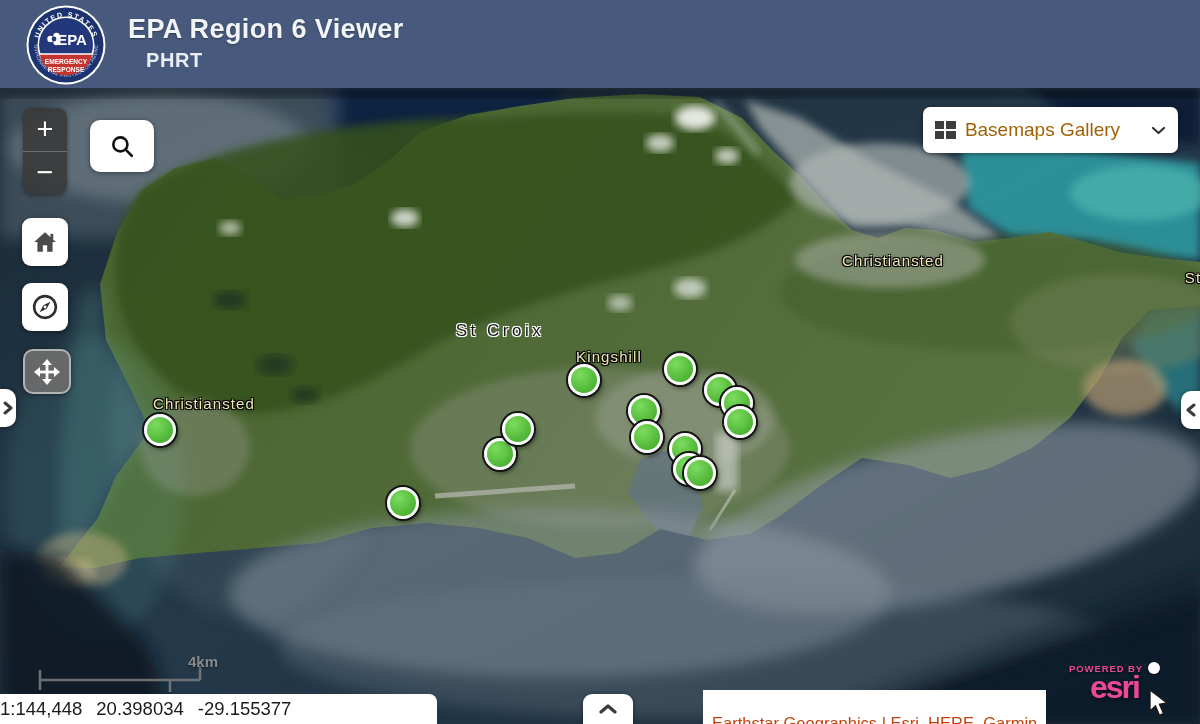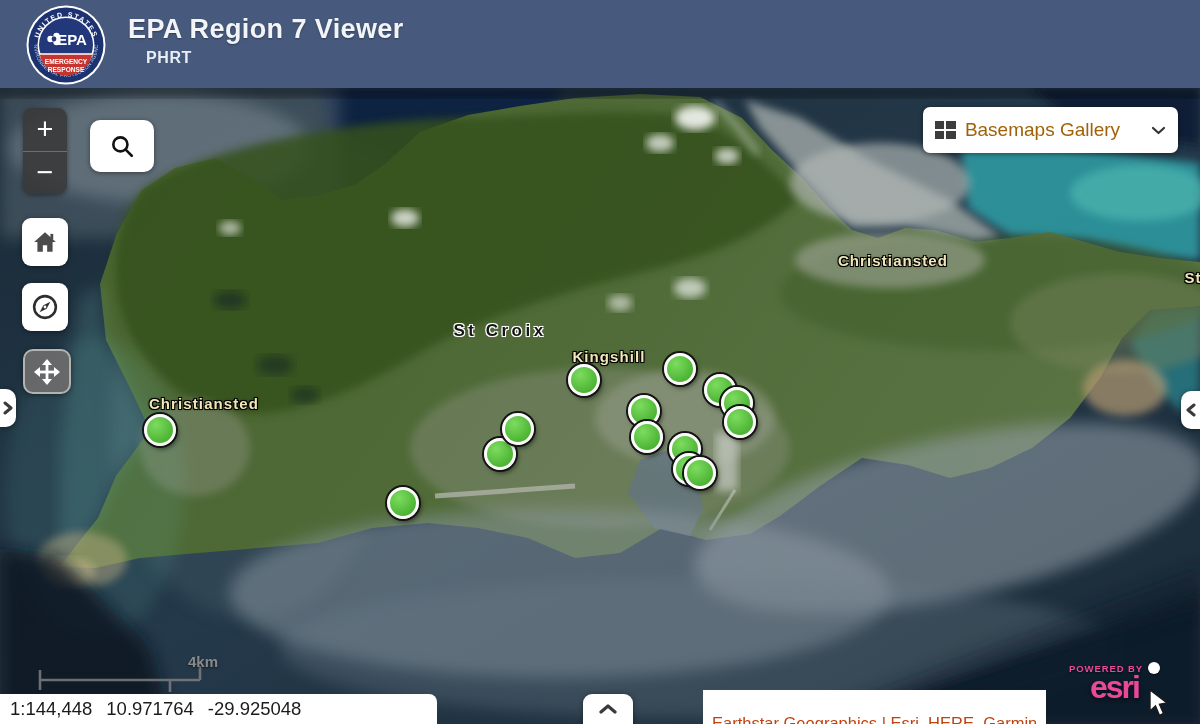"EPA Region 7 Viewer" h1.title { text: 7 -> 6 }
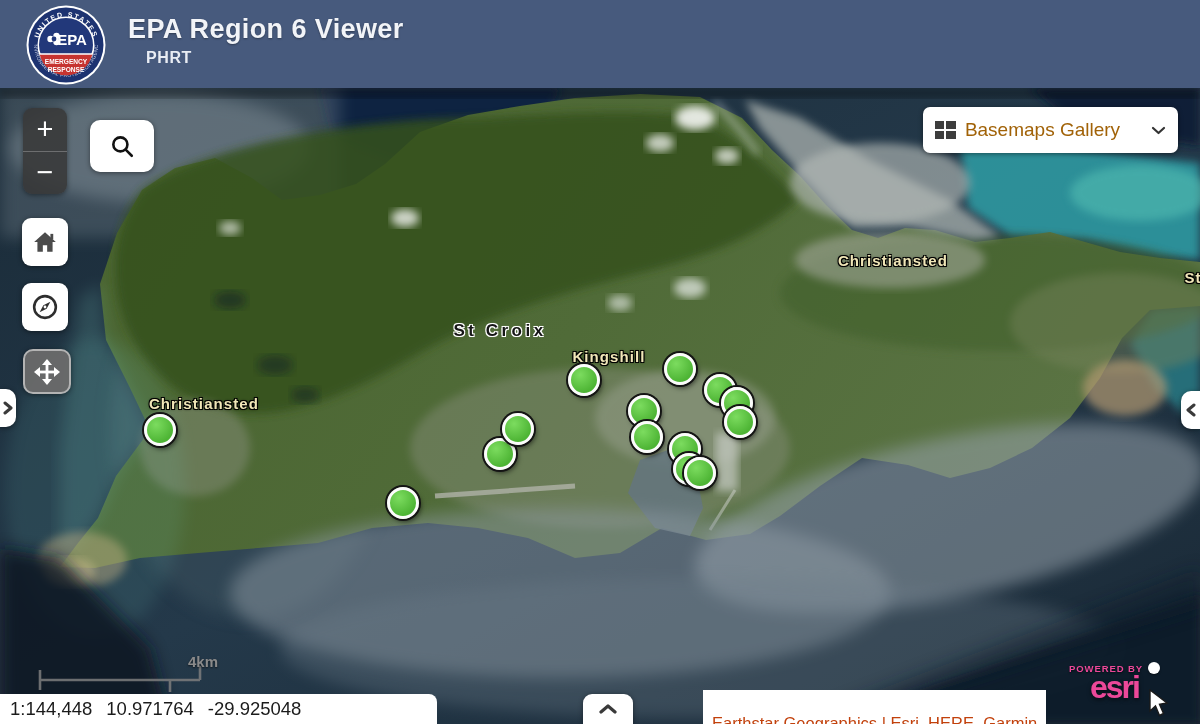"PHRT" .subtitle { font-size: 16px -> 20px }
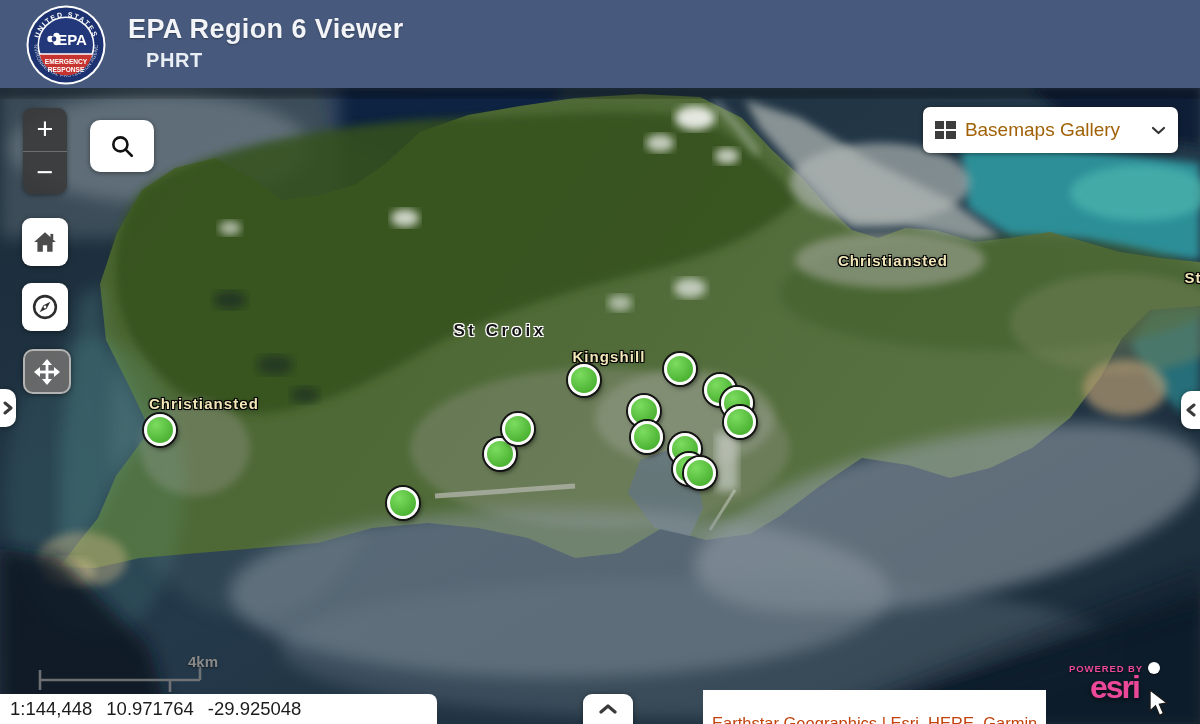"Christiansted" .place { font-weight: bold -> normal }
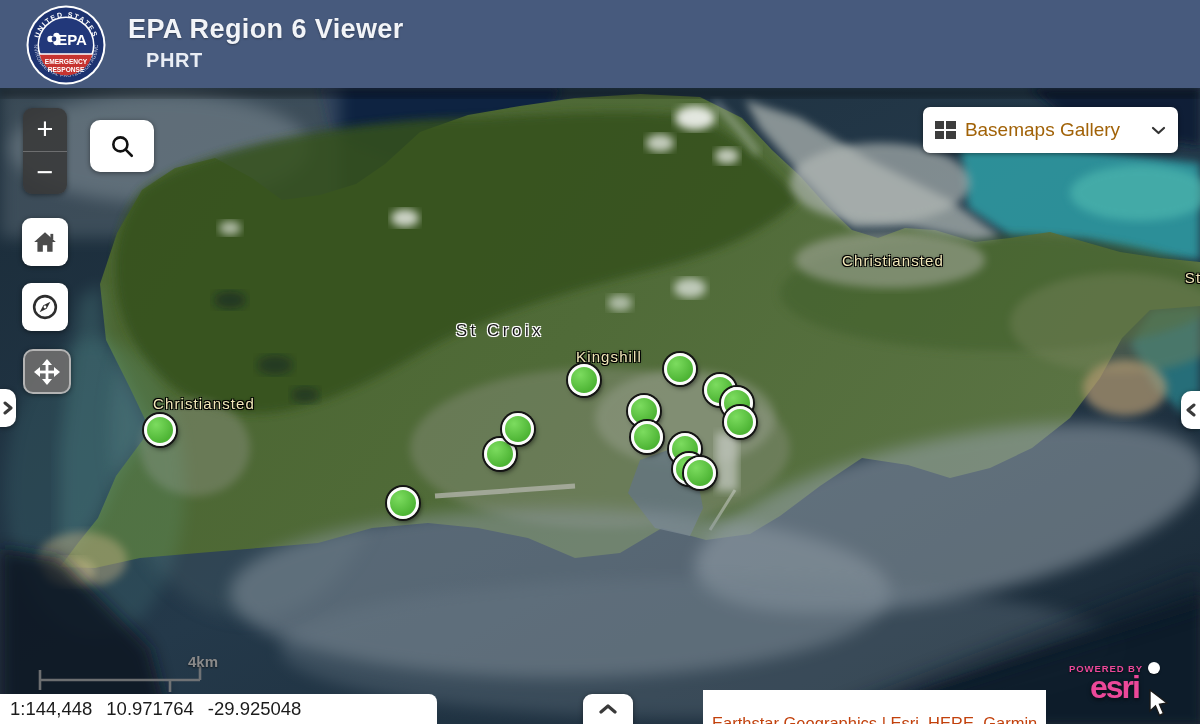"1:144,448" .coordbar { padding-left: 10px -> none }
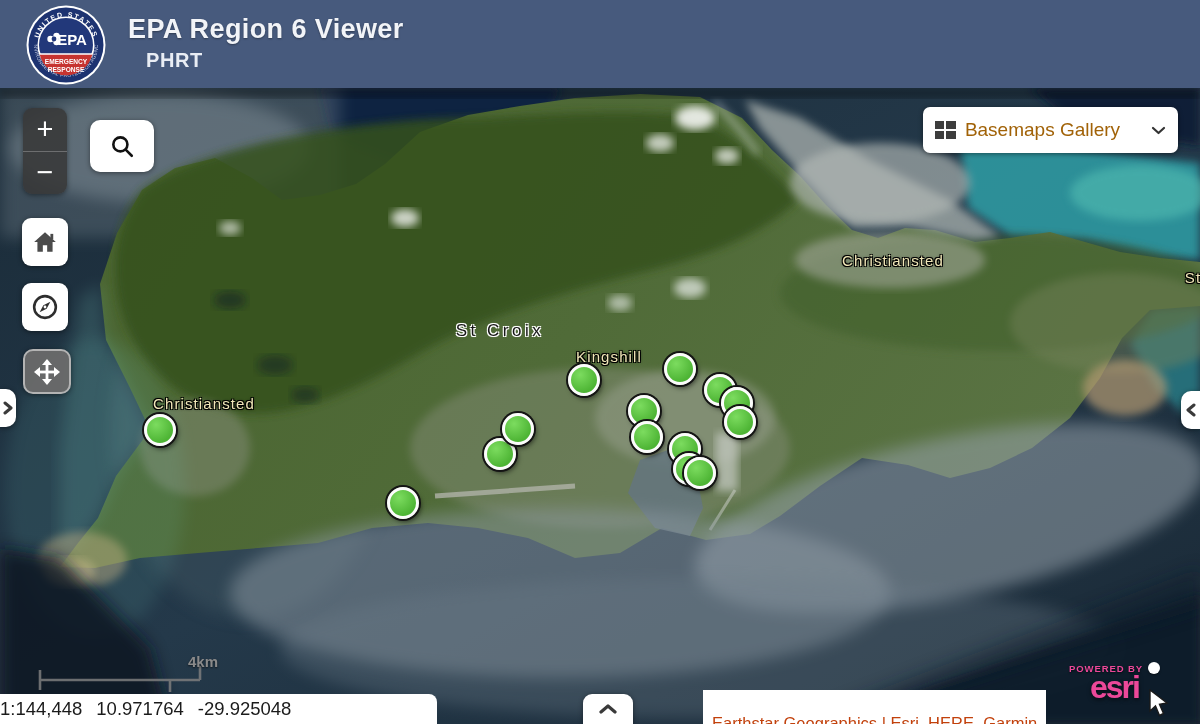"10.971764" span { text: 10.971764 -> 20.398034 }
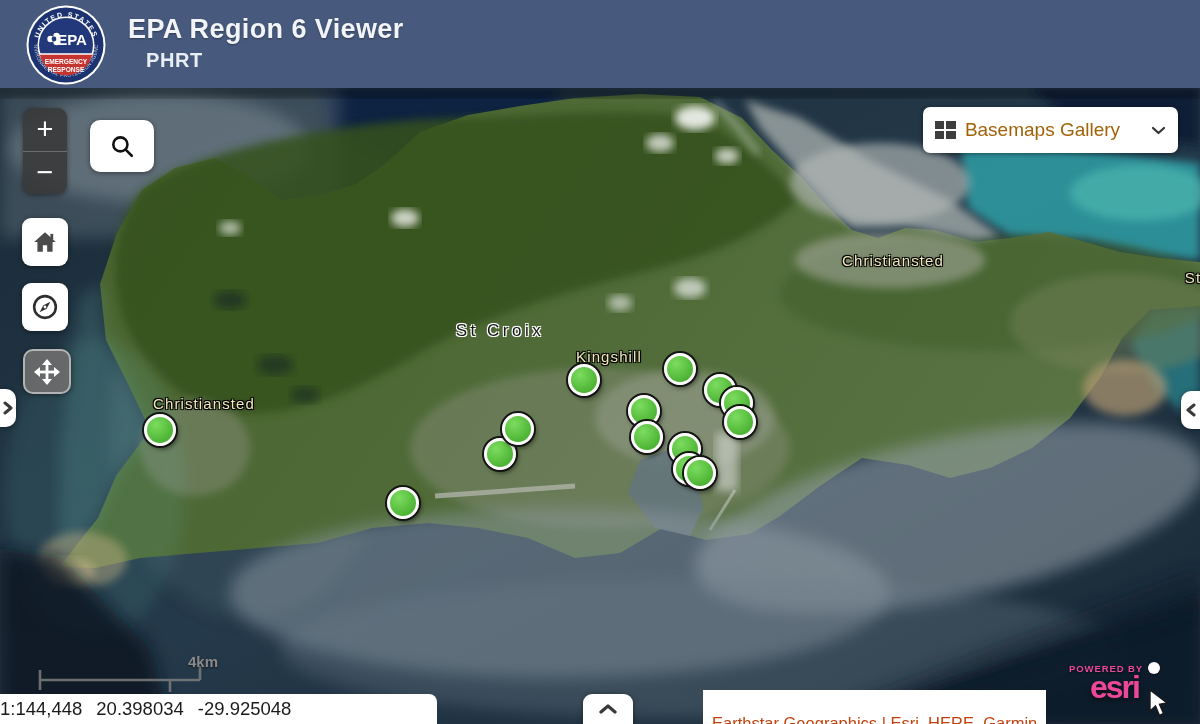"-29.925048" span { text: -29.925048 -> -29.155377 }
